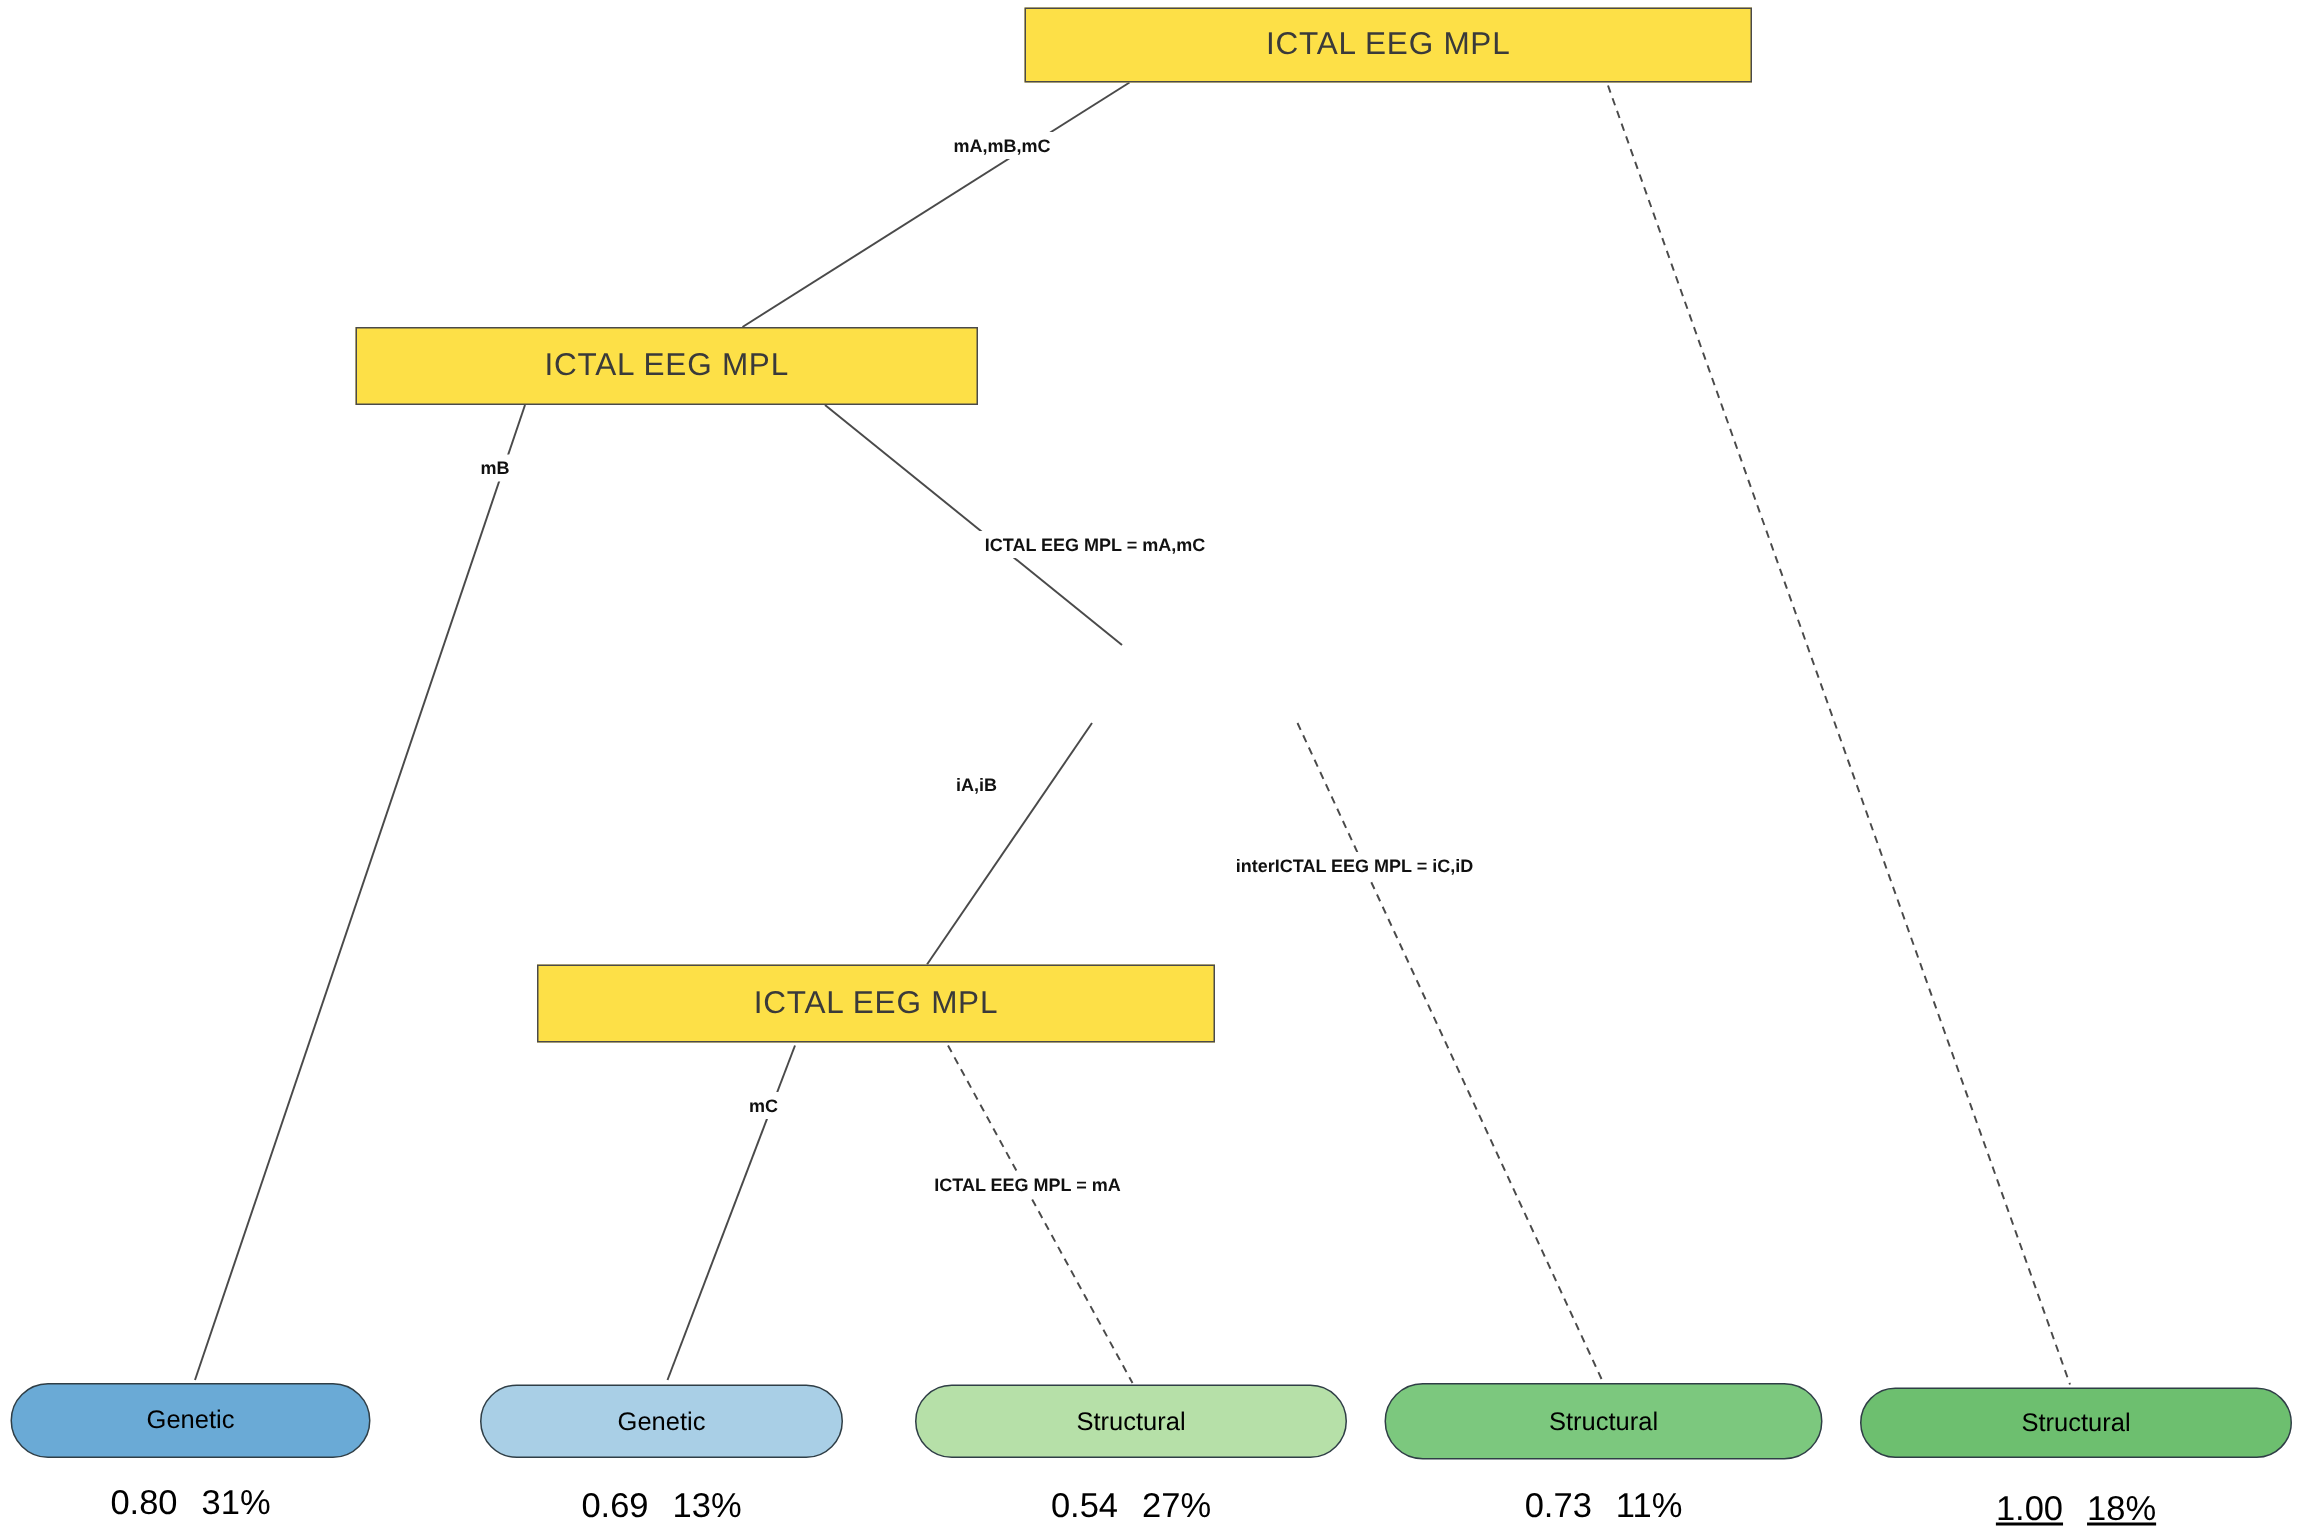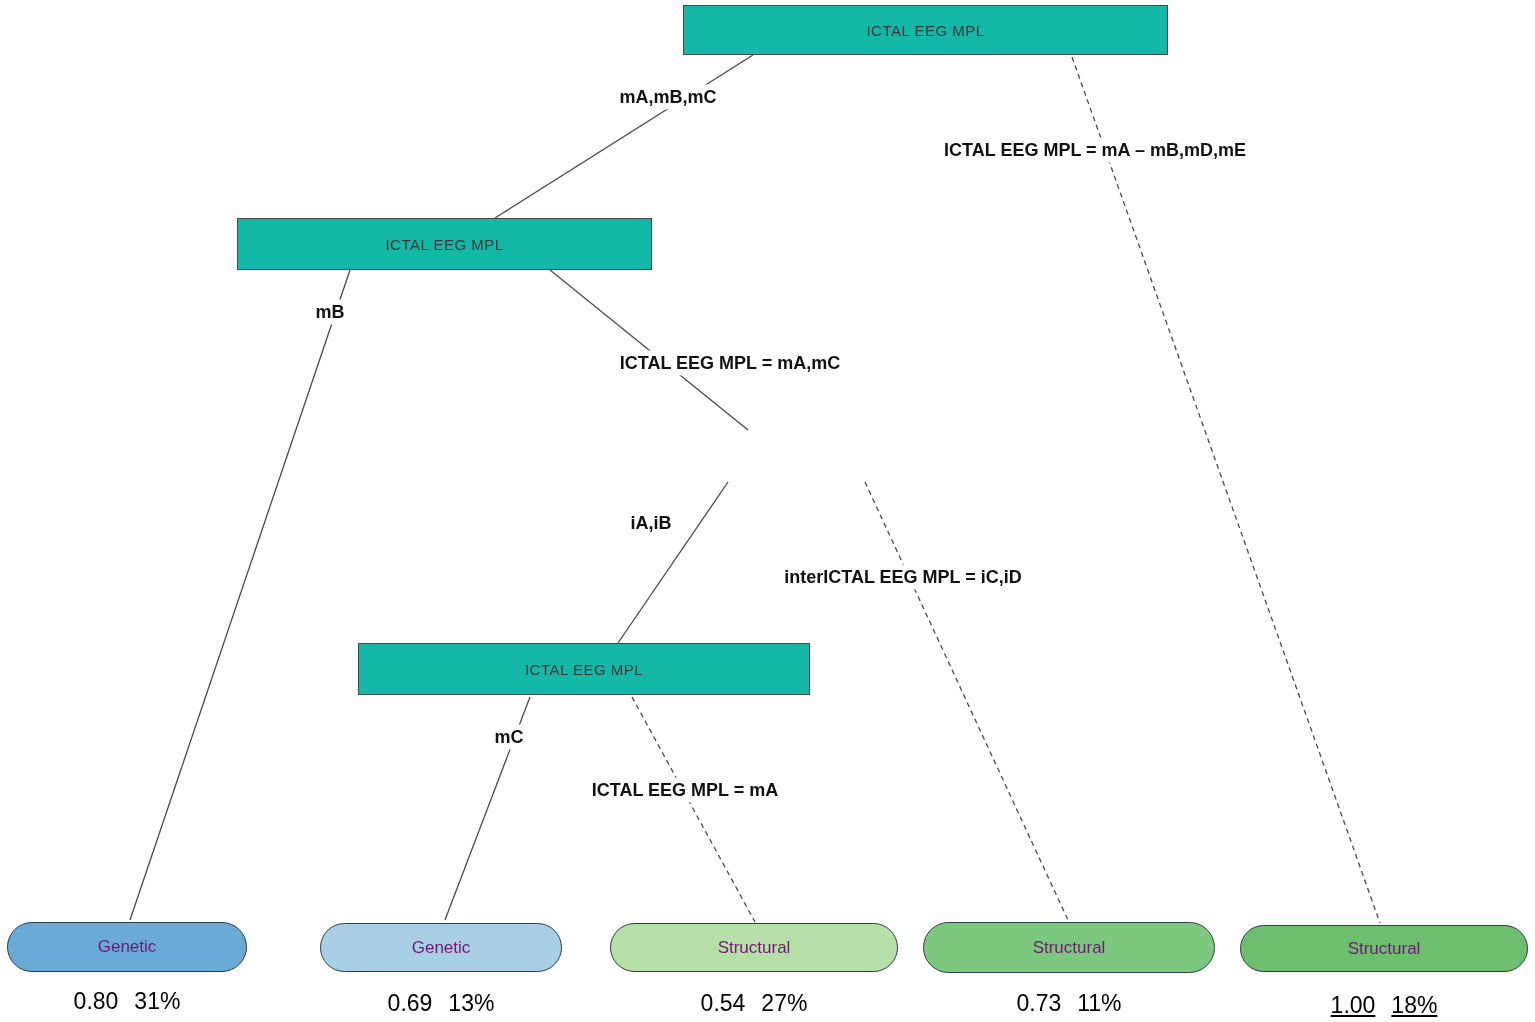"ICTAL EEG MPL" .node { background: #14b8a6 -> #fde047; font-size: 15px -> 21px }
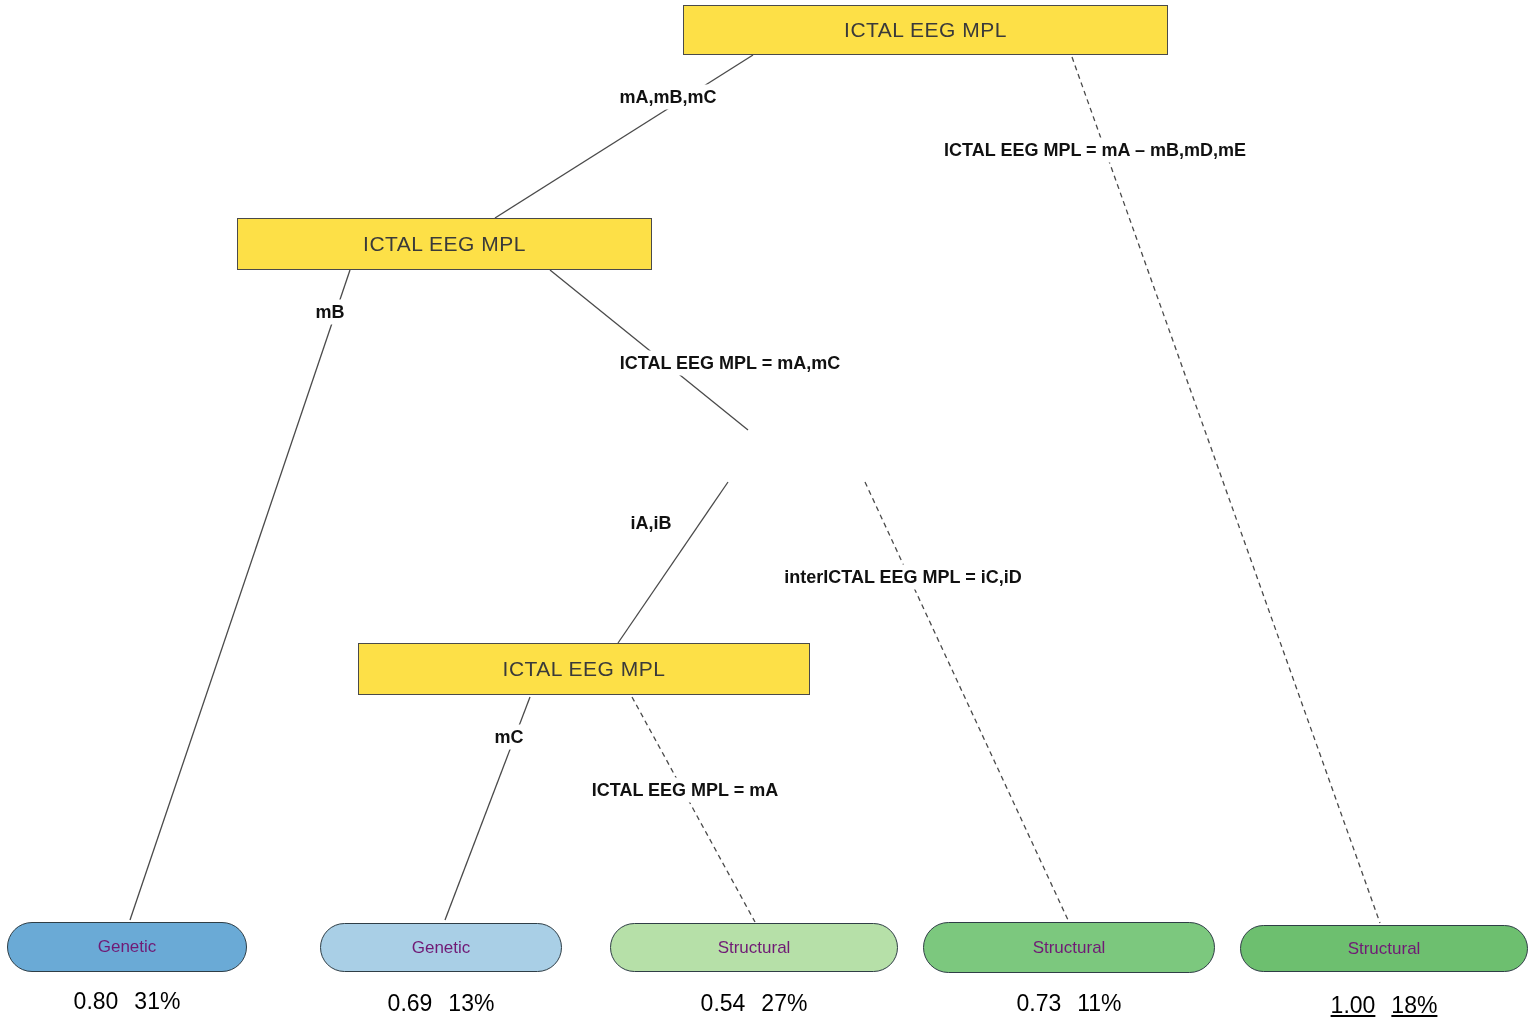"mA,mB,mC" .edge-label { font-size: 18px -> 12px }
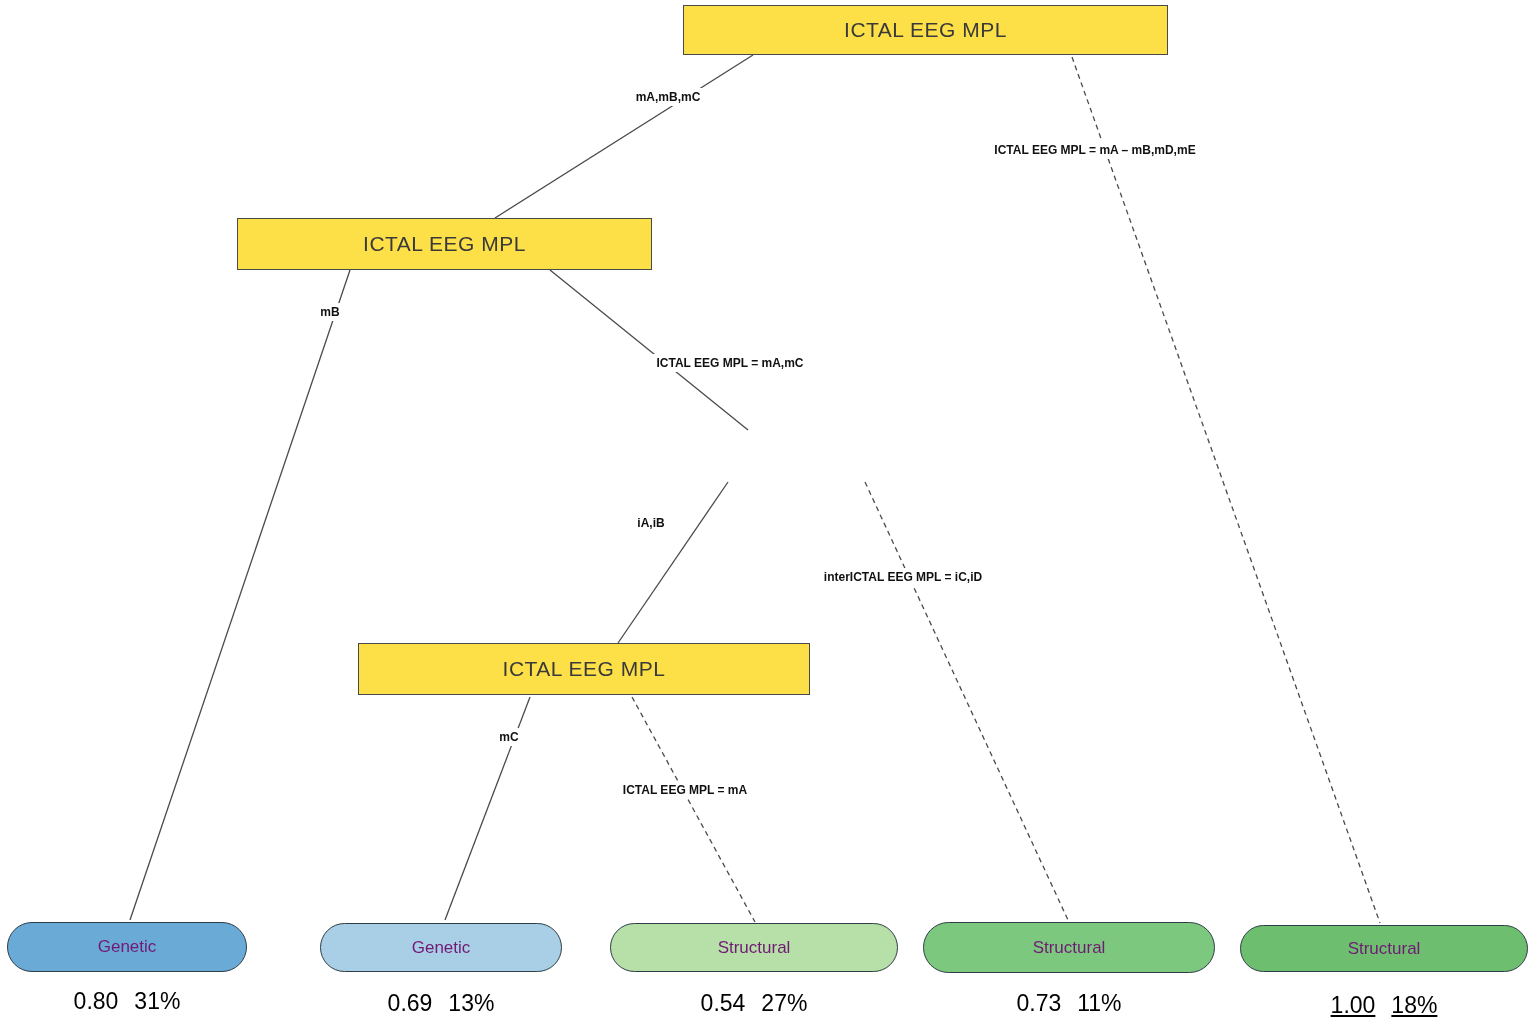"ICTAL EEG MPL = mA –" div.edge-label { html: <div>ICTAL EEG MPL = mA – mB,mD,mE</div> -> none }
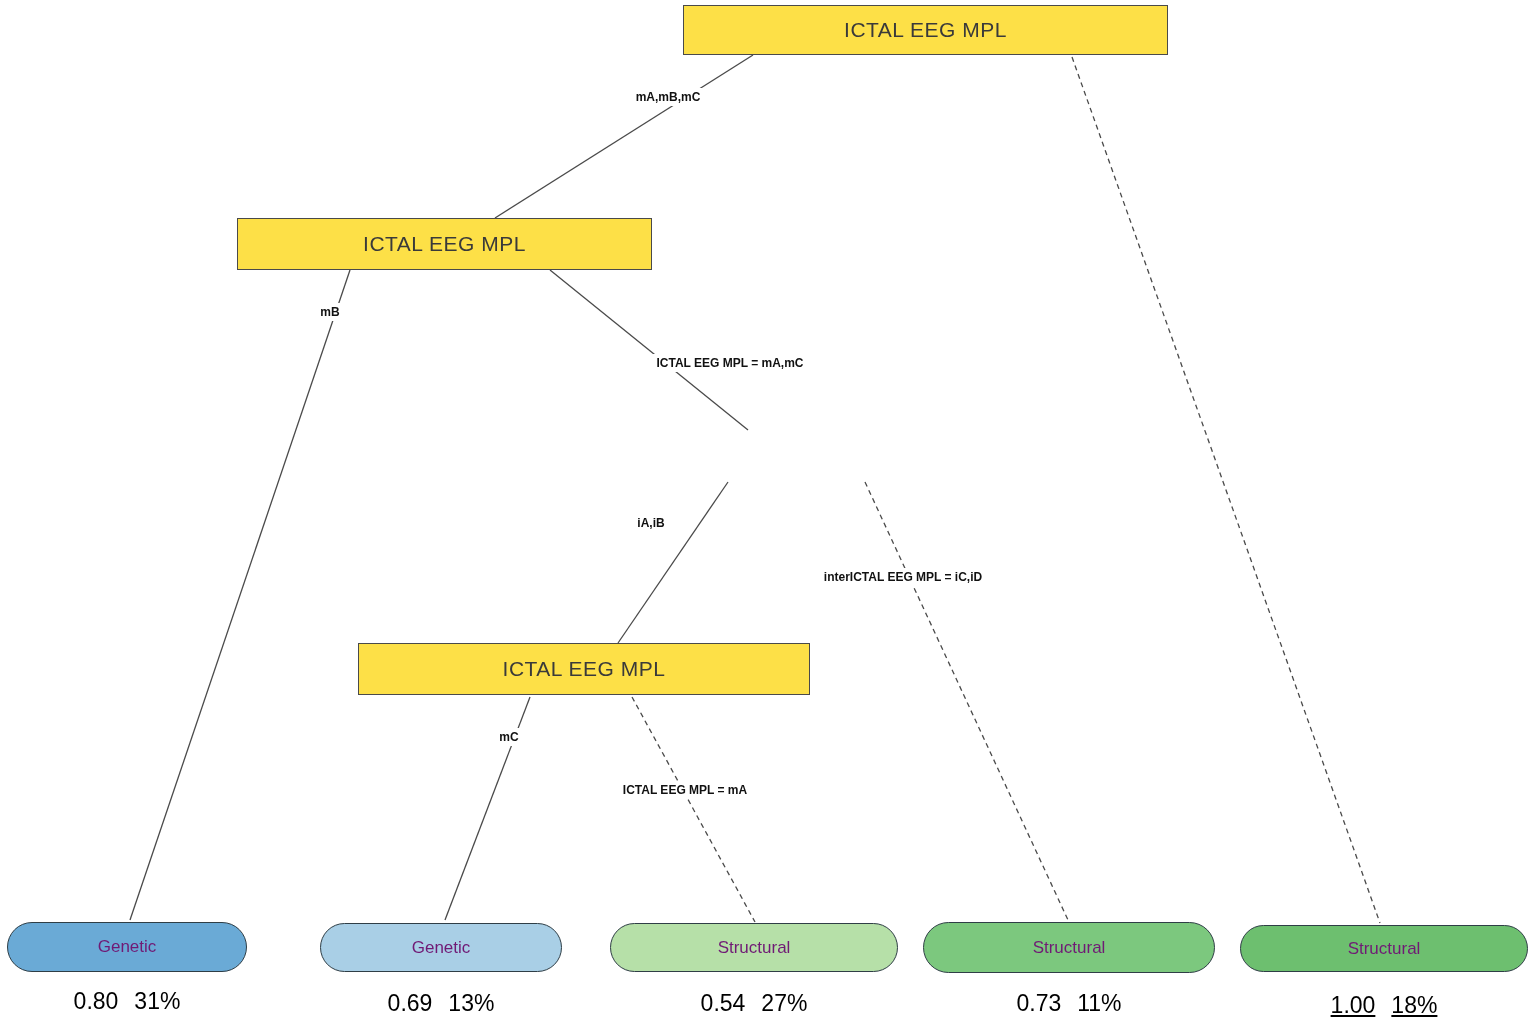"Genetic" .leaf { color: #701a75 -> #000000 }
